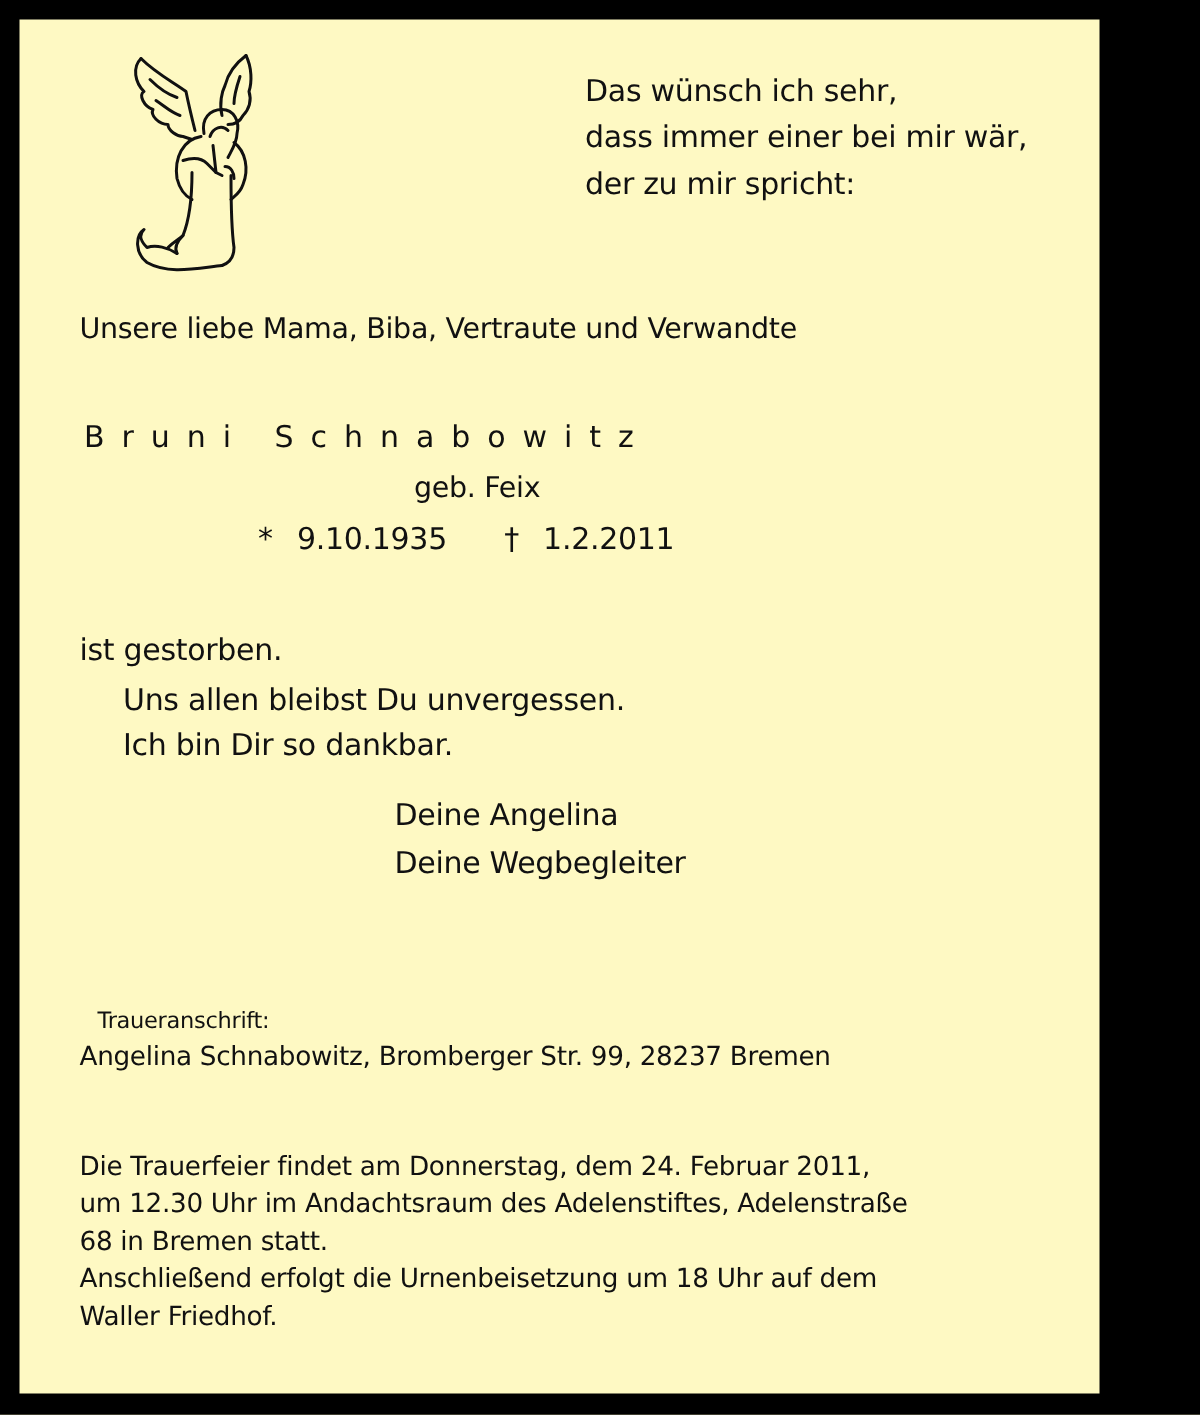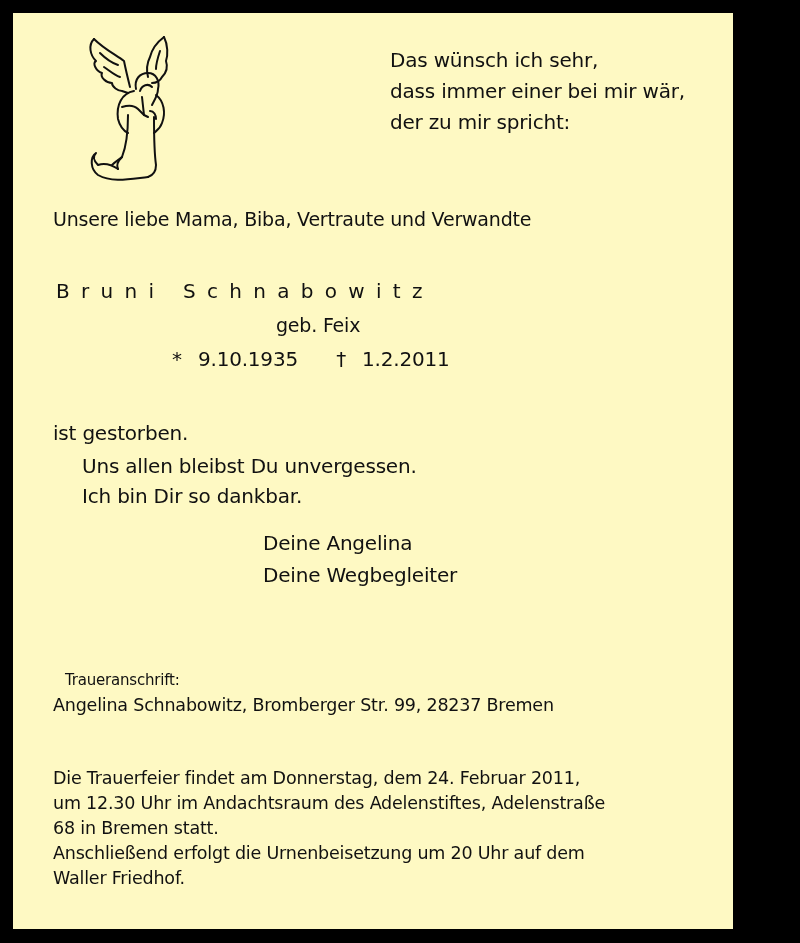"Anschließend erfolgt die Urnenbeisetzung" span.line { text: 20 -> 18 }
